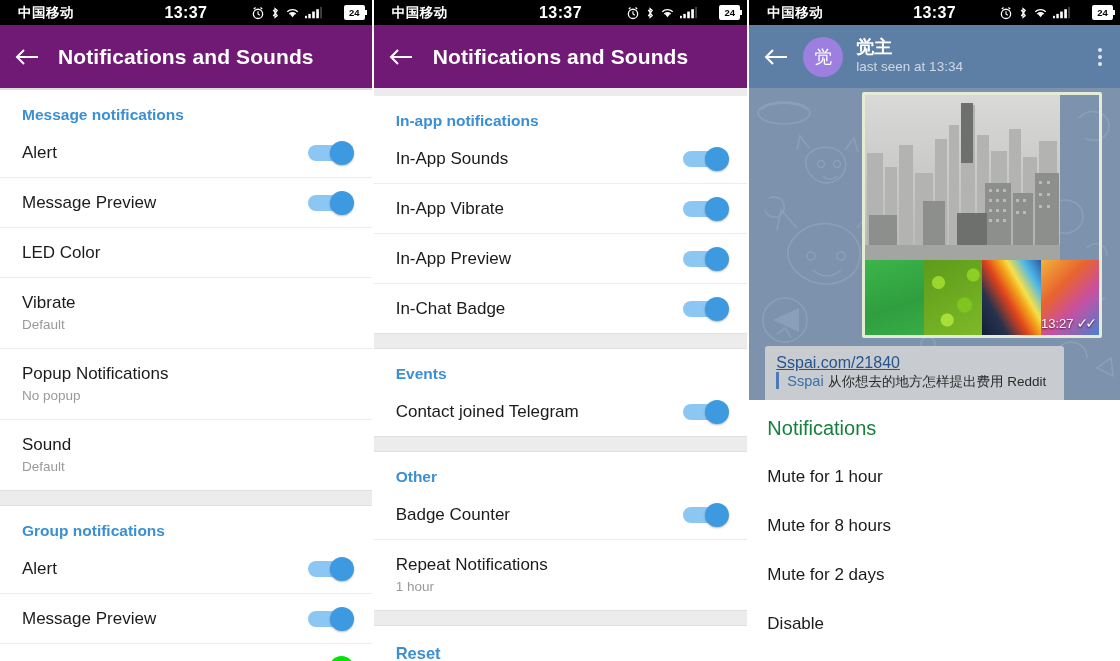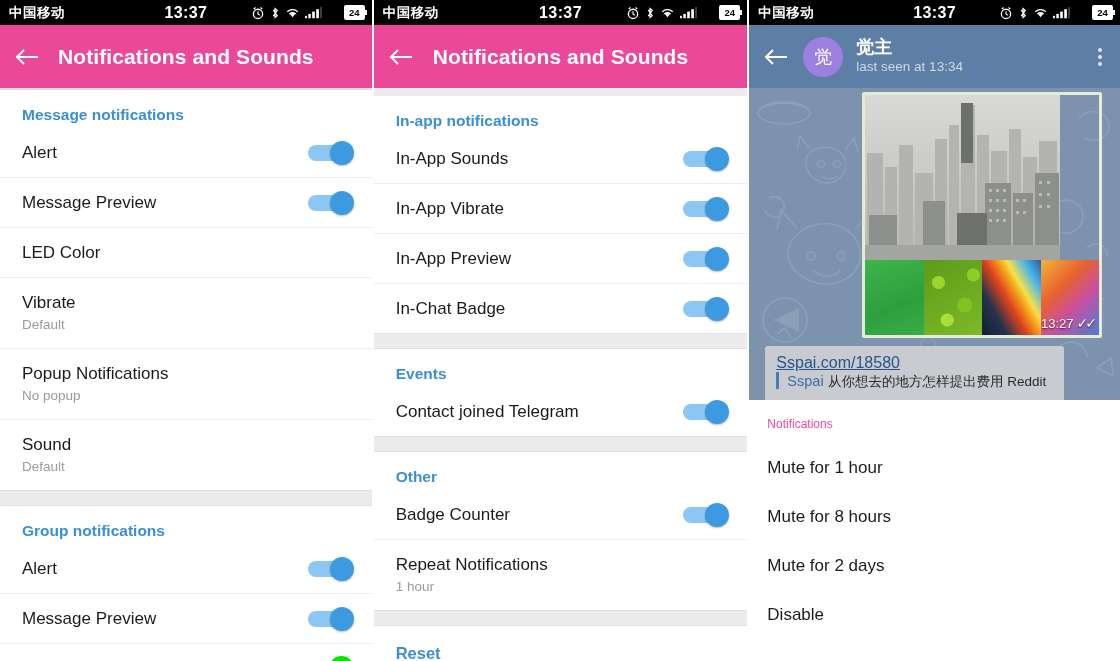"中国移动" .sb-carrier { margin-left: 9px -> 18px }
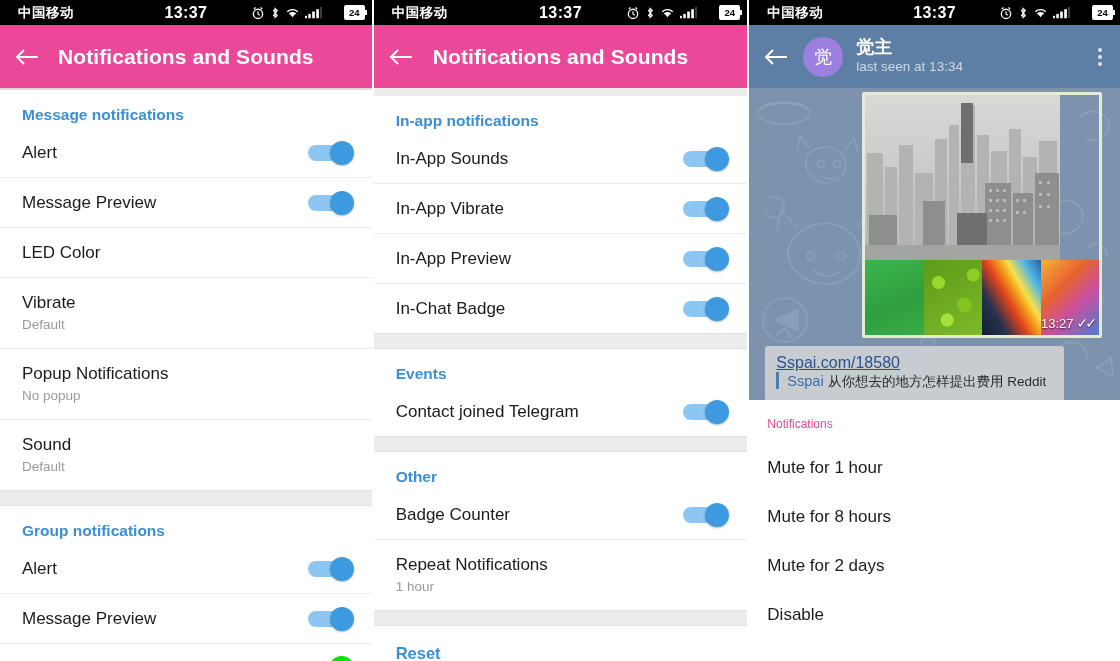"Notifications and Sounds" .appbar { background: #ec4899 -> #701a75 }
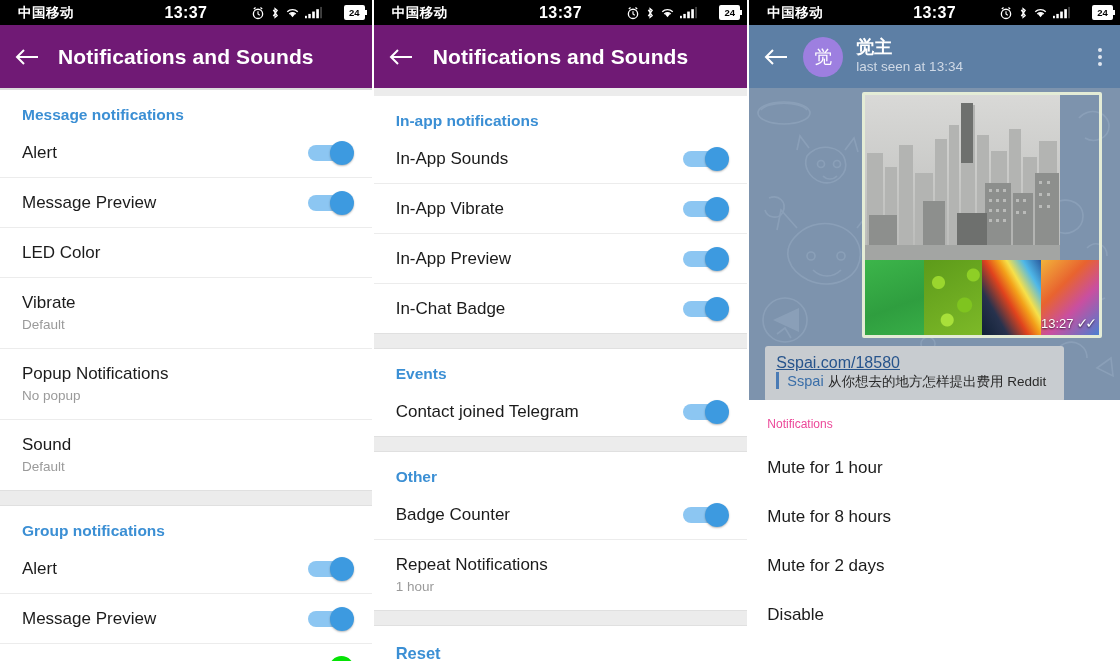"Sspai.com/18580" span.link-url { text: Sspai.com/18580 -> Sspai.com/21840 }
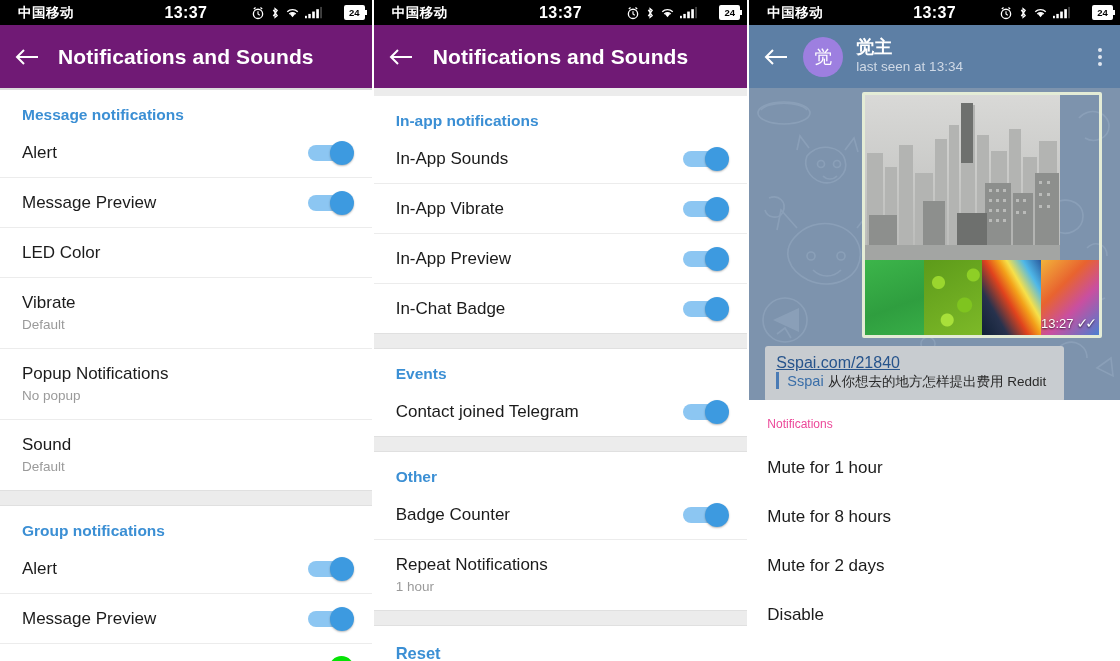"Notifications" .sheet-title { color: #ec4899 -> #15803d; font-size: 12px -> 20px }
